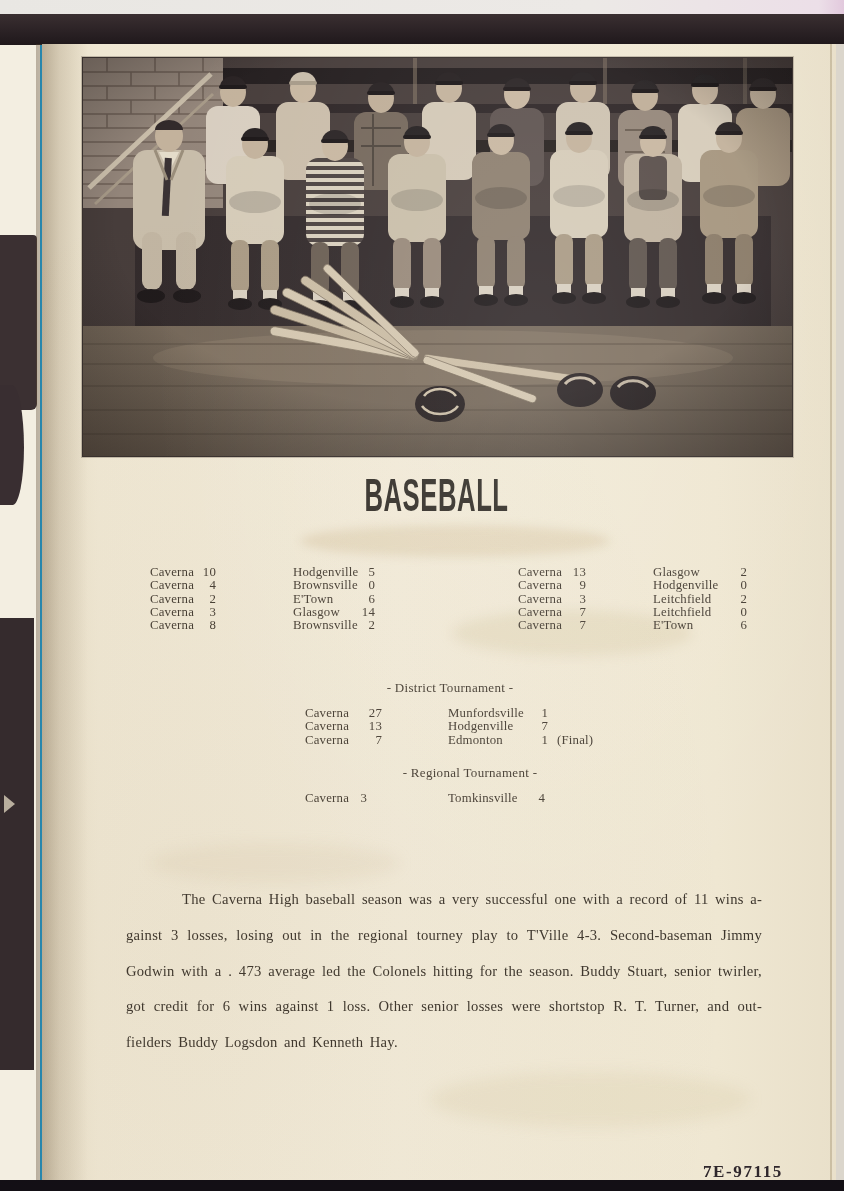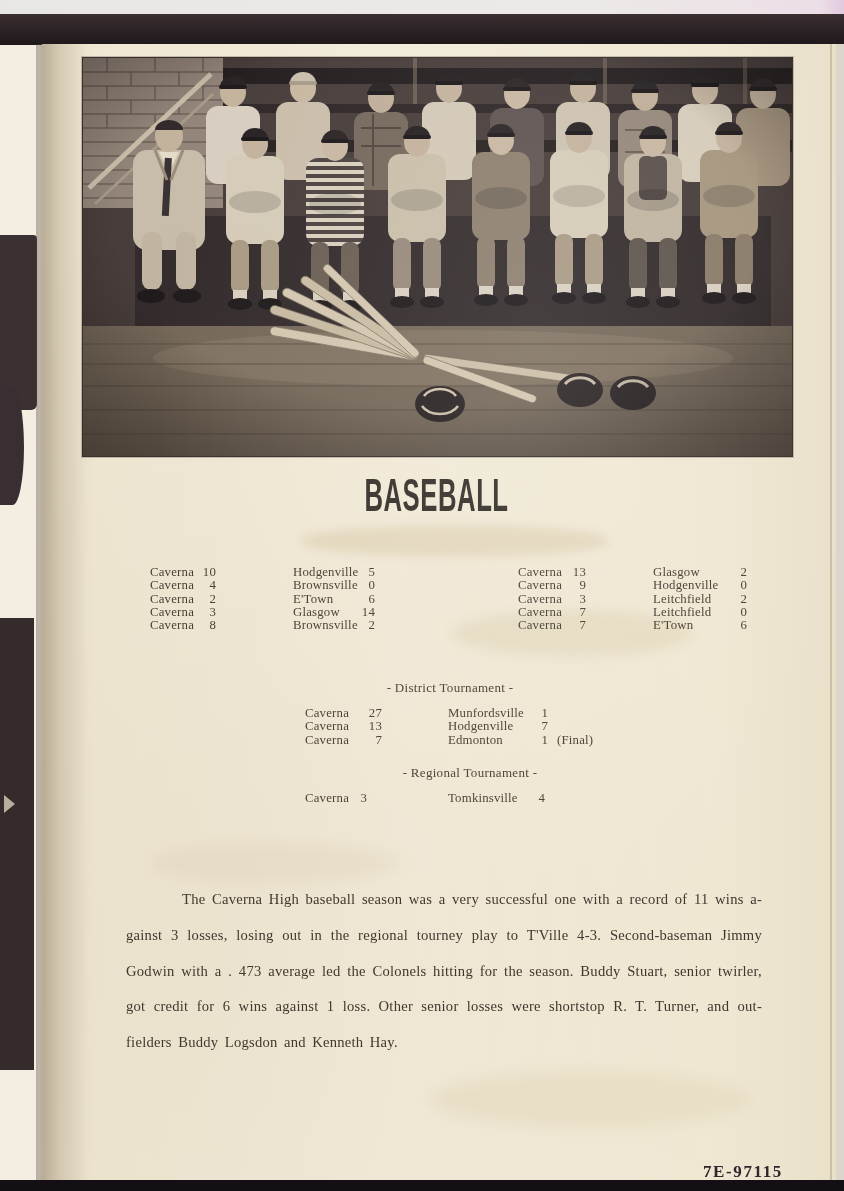"7E-97115" .screen { background: #e5e5e5 -> #0ea5e9 }
